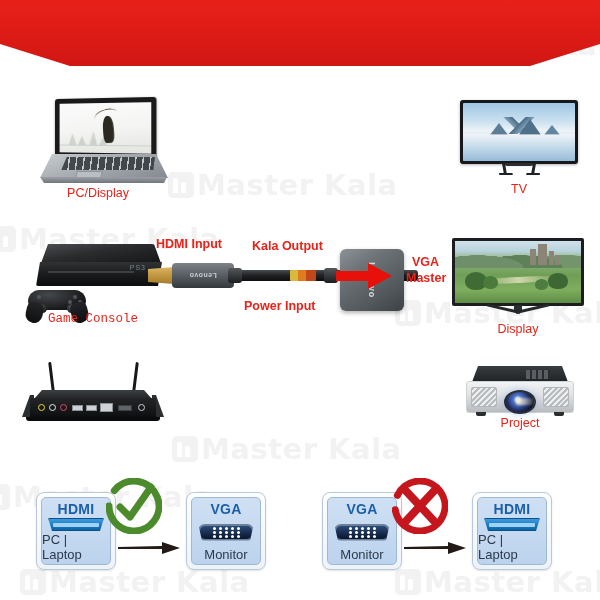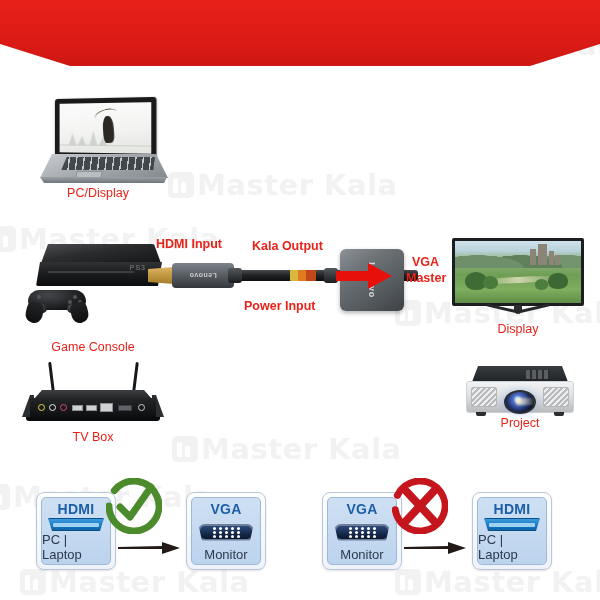"TV" div.node { html: none -> <div> <div> <div> <span></span> <span></span> <span></span> <span></span> <span></span> </div> </div> <div> <span></span> <span></span> </div> <div>TV</div> </div> }
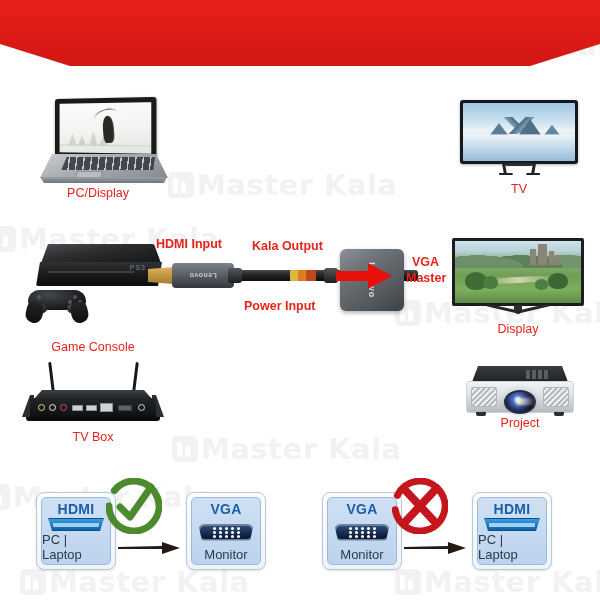"Game Console" div.caption { font-family: none -> Liberation Mono, monospace; top: 100px -> 72px }
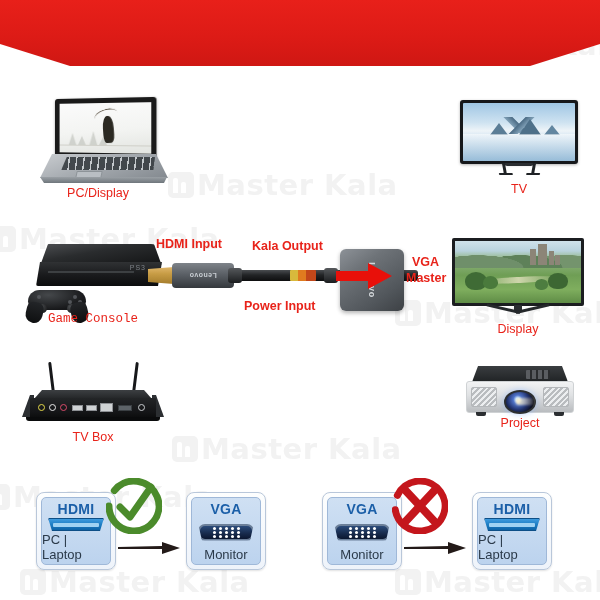"TV Box" div.caption { html: <div>TV Box</div> -> none }
